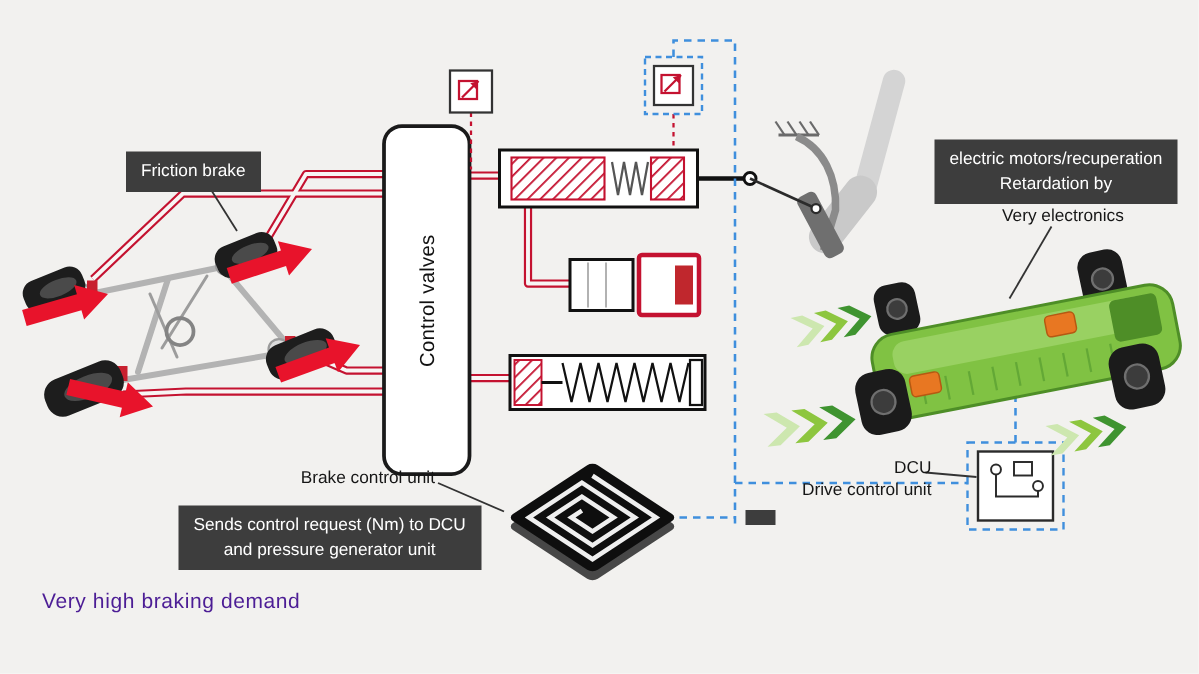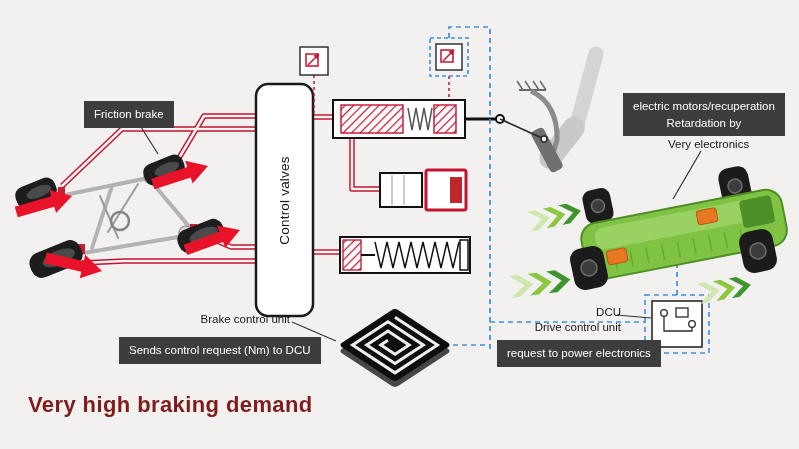"request to power electronics" div { html: <div>request to power electronics</div> -> none }
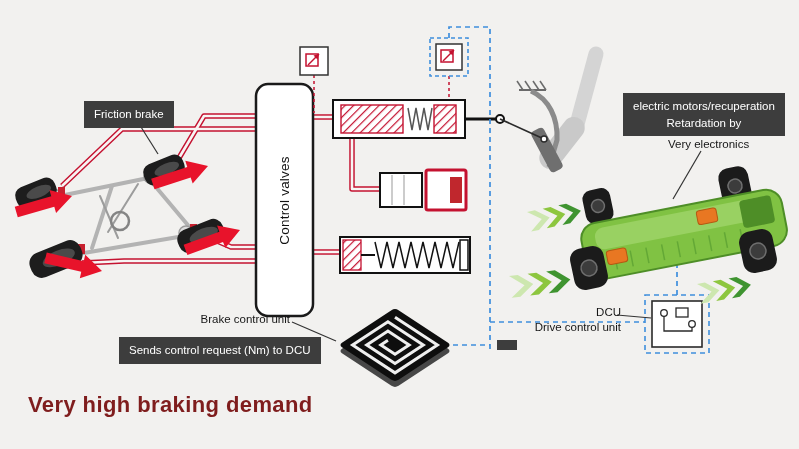"and pressure generator unit" div { html: none -> <div>and pressure generator unit</div> }
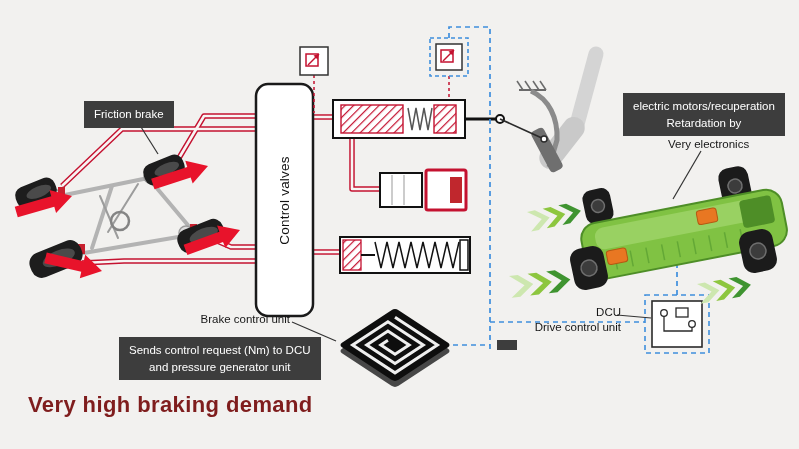"Very high braking demand" .title { color: #7f1d1d -> #4c1d95; font-size: 22px -> 14px; font-weight: 700 -> 400 }
